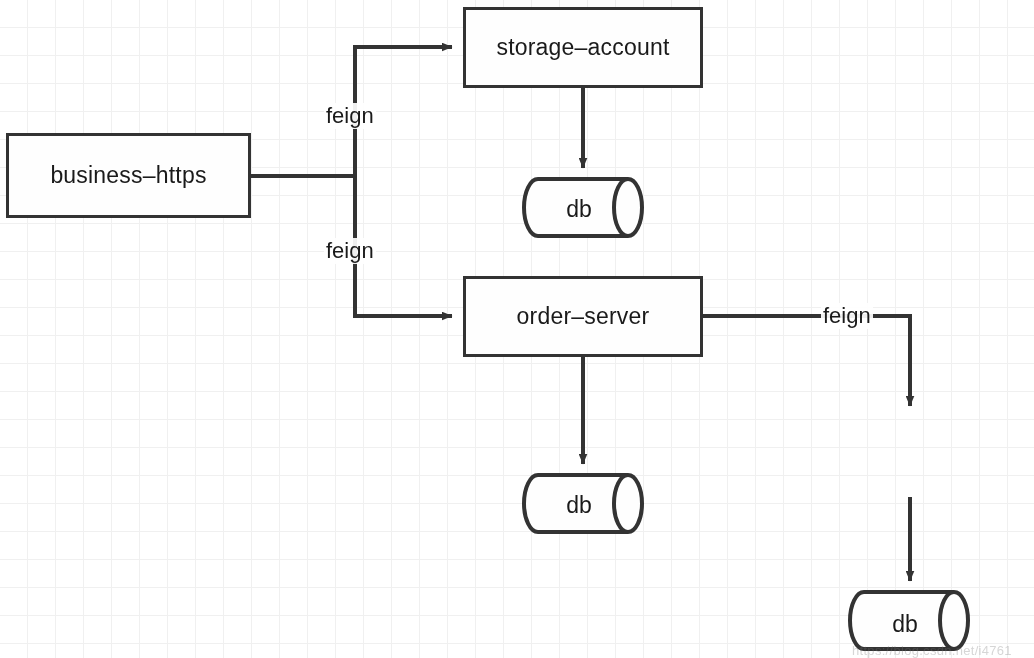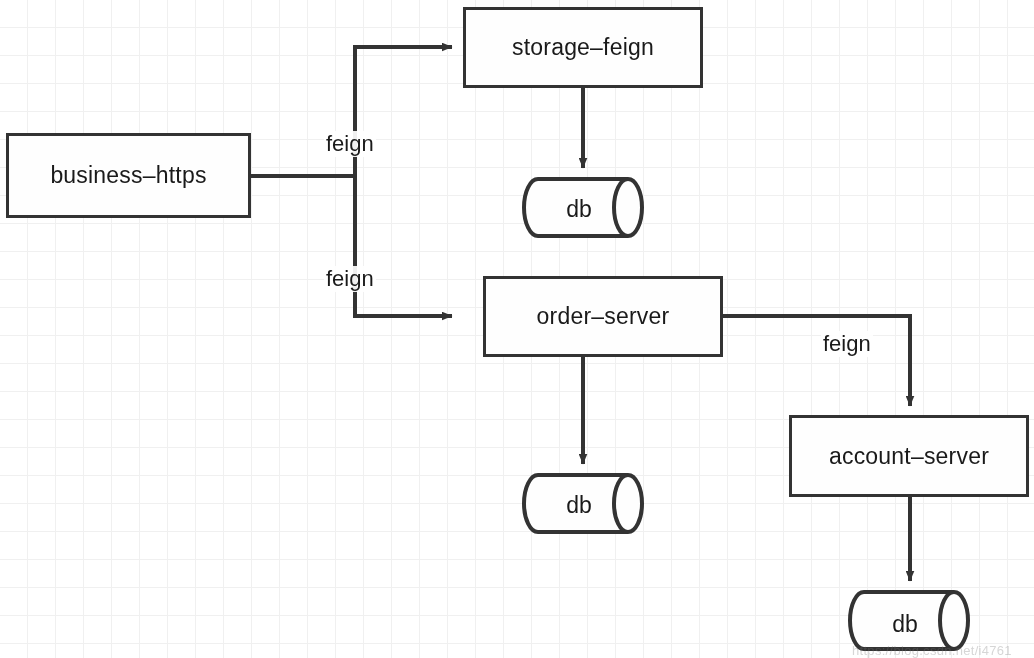"storage–feign" span.node-label { text: feign -> account }
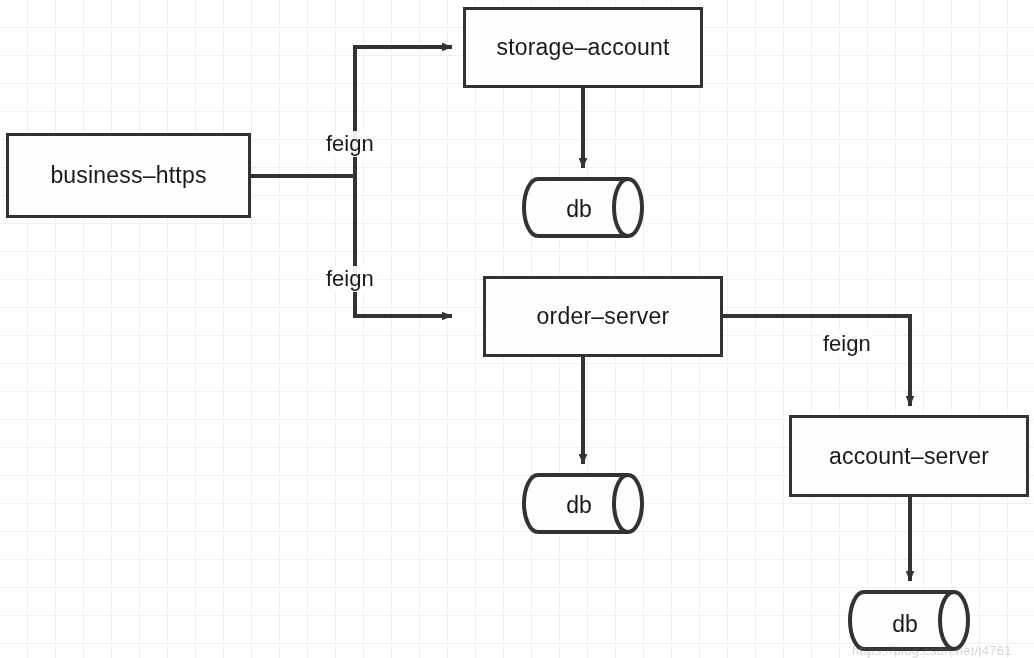"feign" .edge-label { margin-top: 28px -> none }
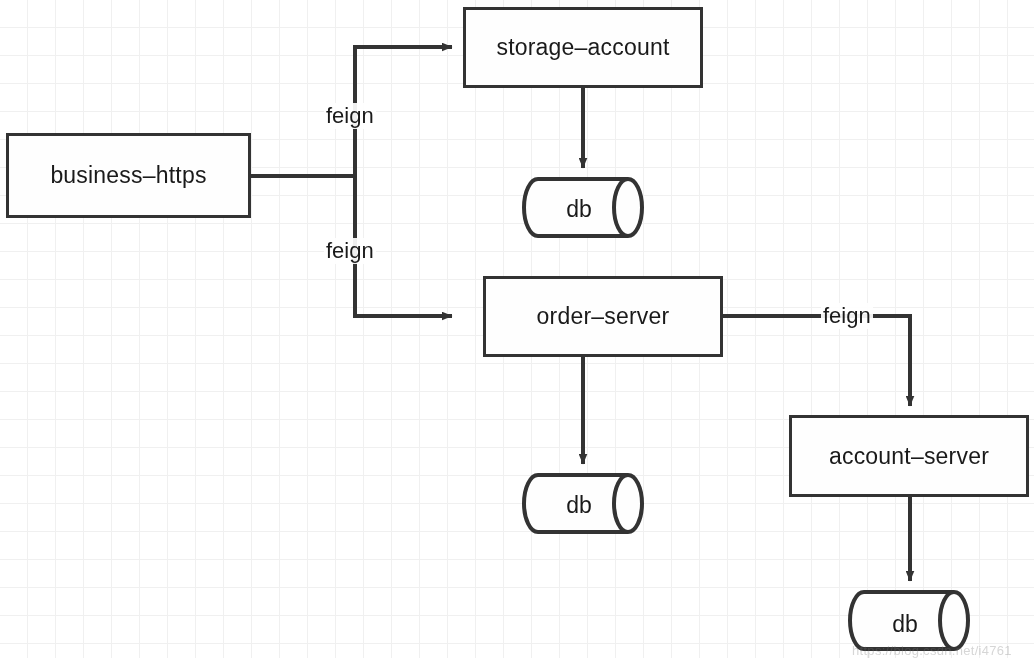"order–server" div.node-box { left: 483px -> 463px }
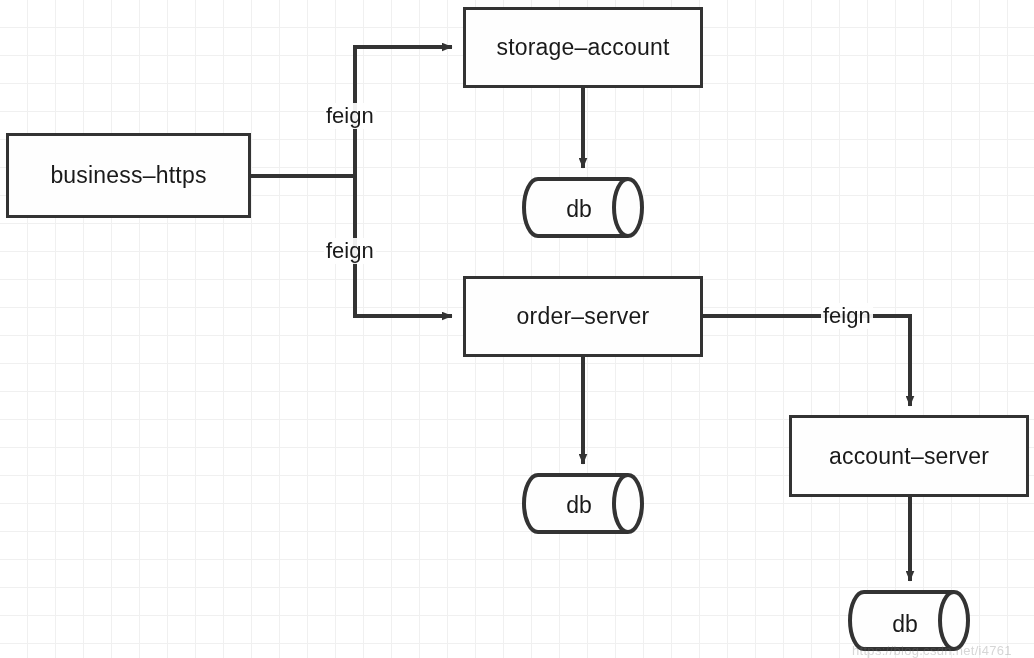"account–server" div.node-box { html: <div> <span>account–server</span> </div> -> none }
